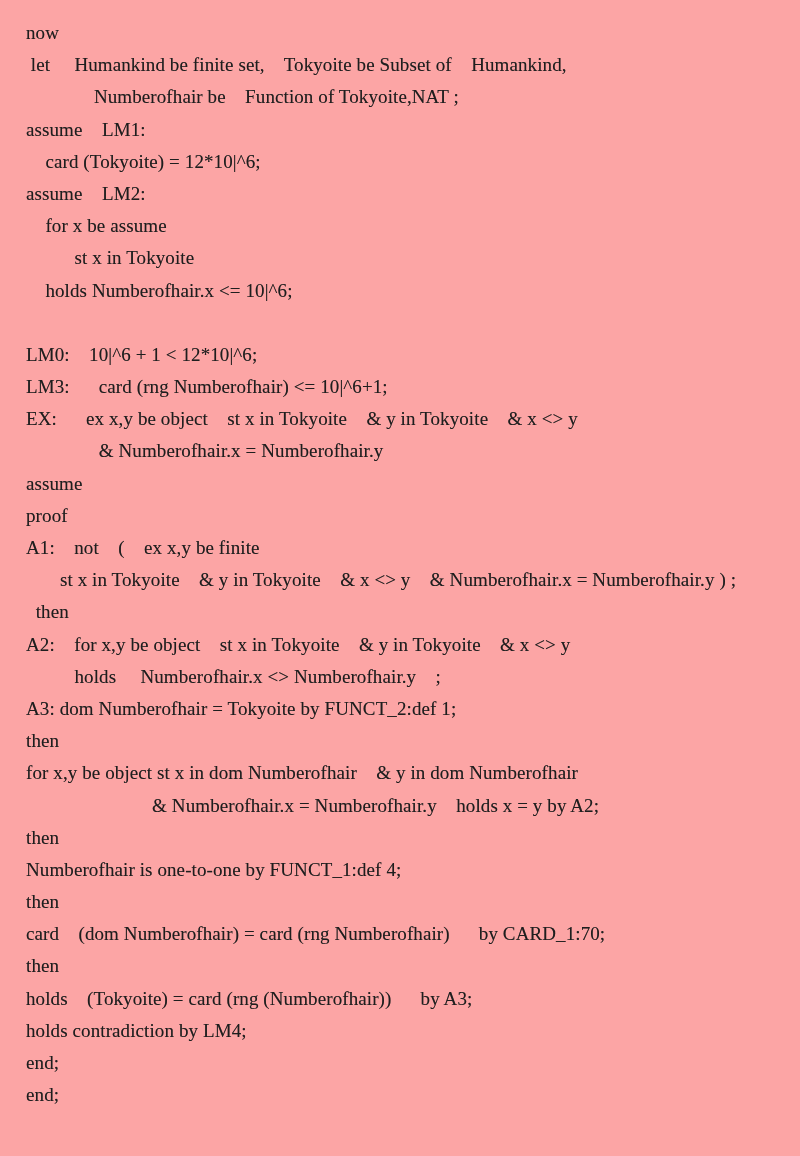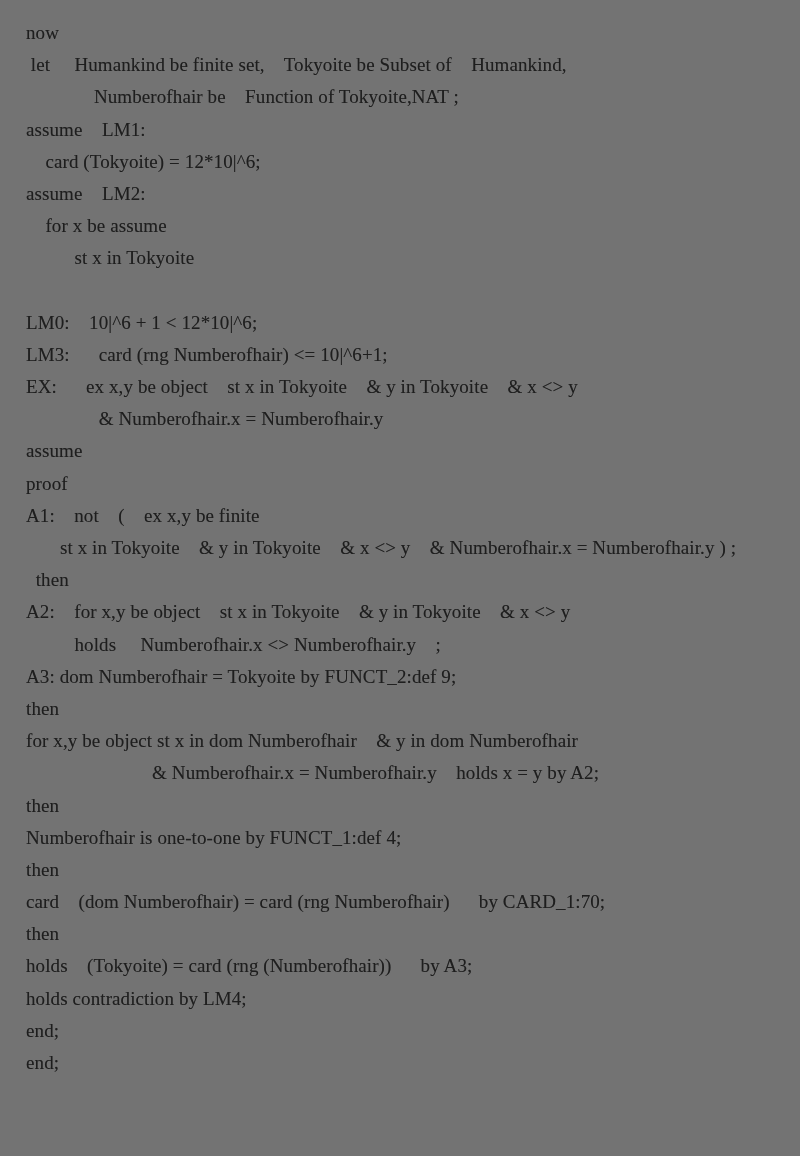"now" div.page { background: #737373 -> #fca5a5 }
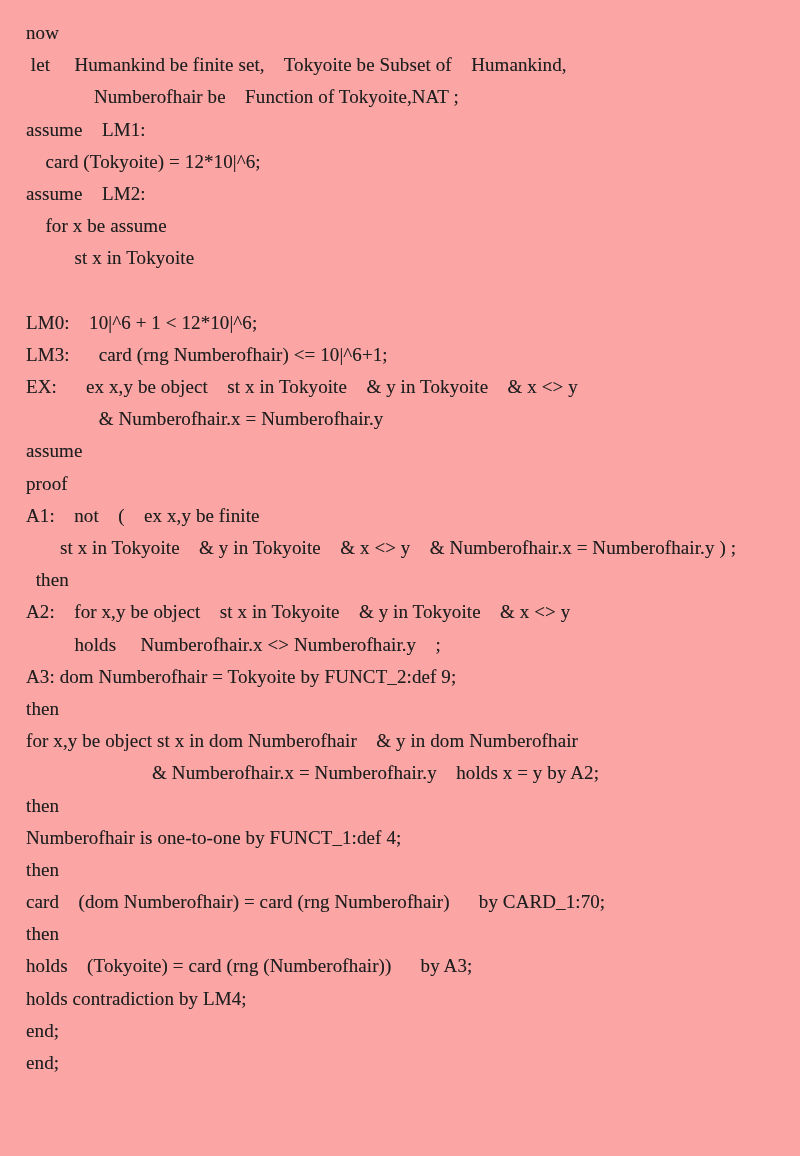"holds Numberofhair.x <= 10|^6;" div.code-line { html: none -> <div> holds Numberofhair.x &lt;= 10|^6;</div> }
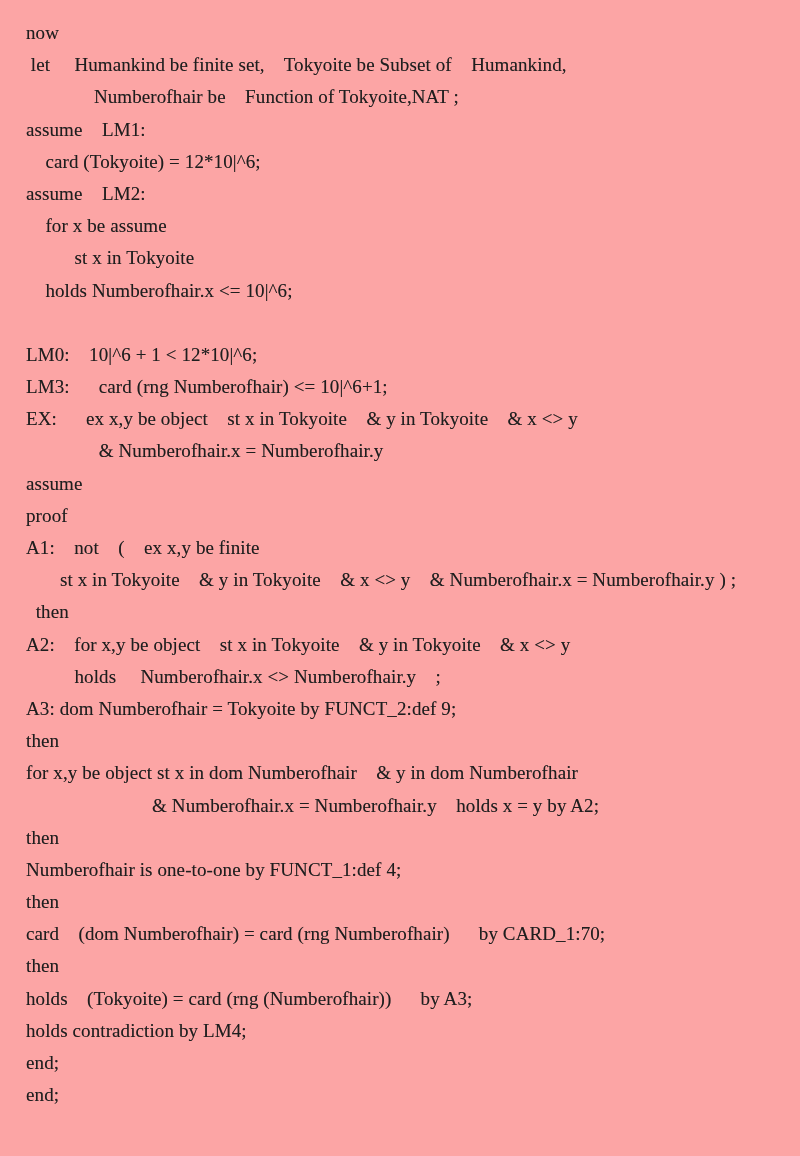"A3: dom Numberofhair = Tokyoite" div.code-line { text: 9 -> 1 }
